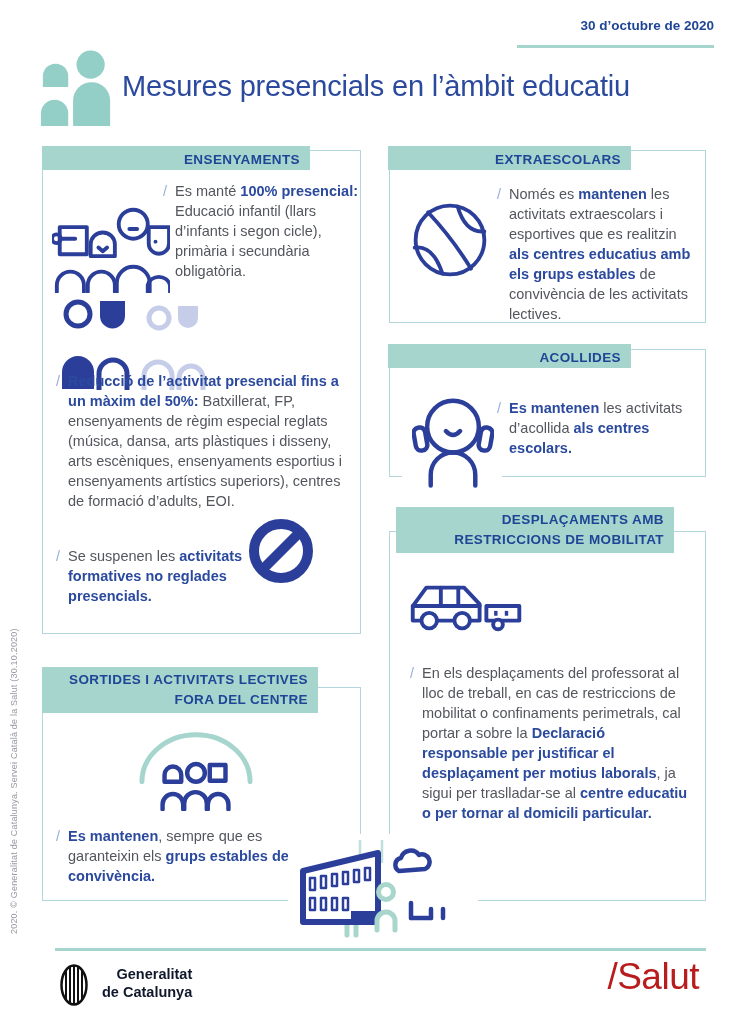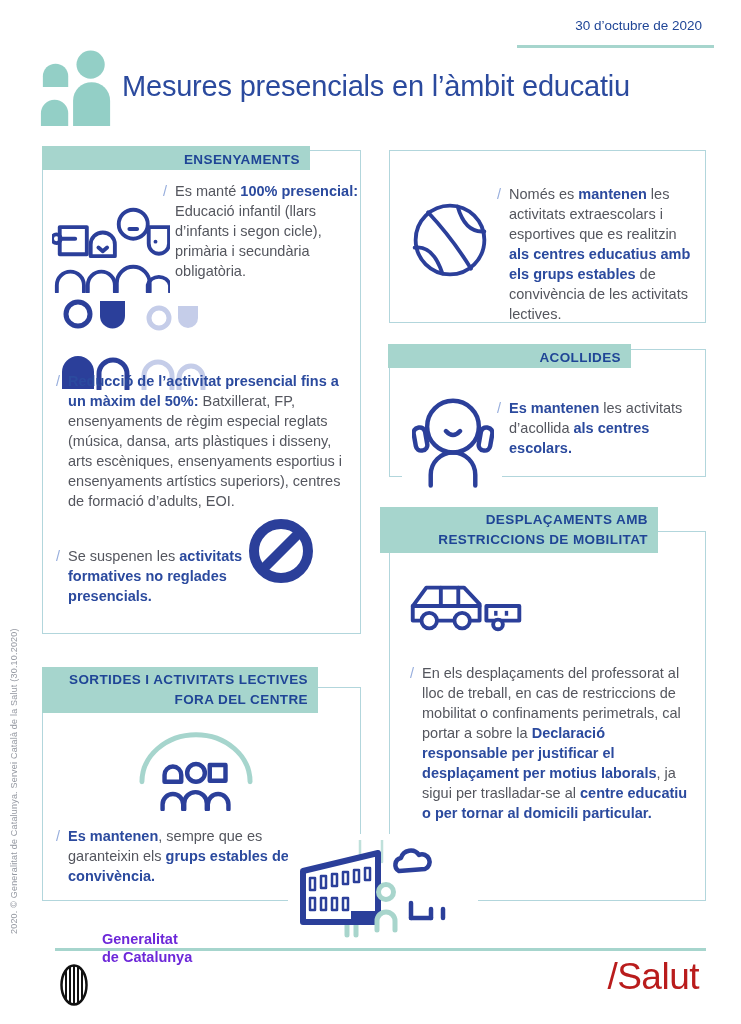"30 d’octubre de 2020" .date { font-weight: normal -> bold; right: 39px -> 27px }
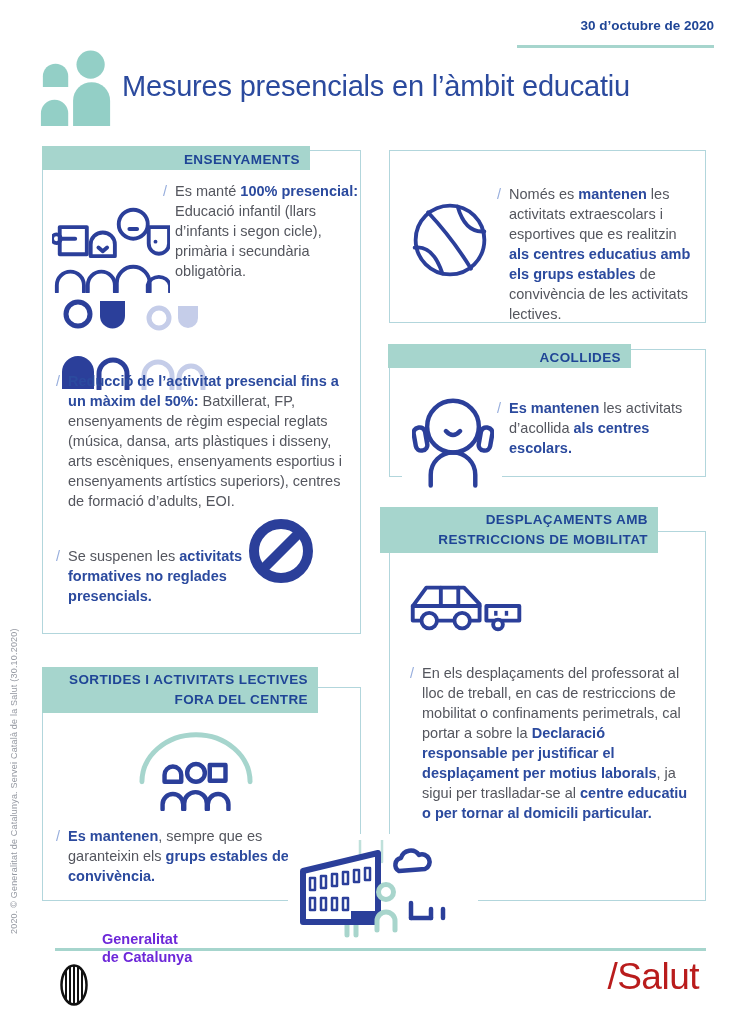"EXTRAESCOLARS" div.abs { html: none -> <div>EXTRAESCOLARS</div> }
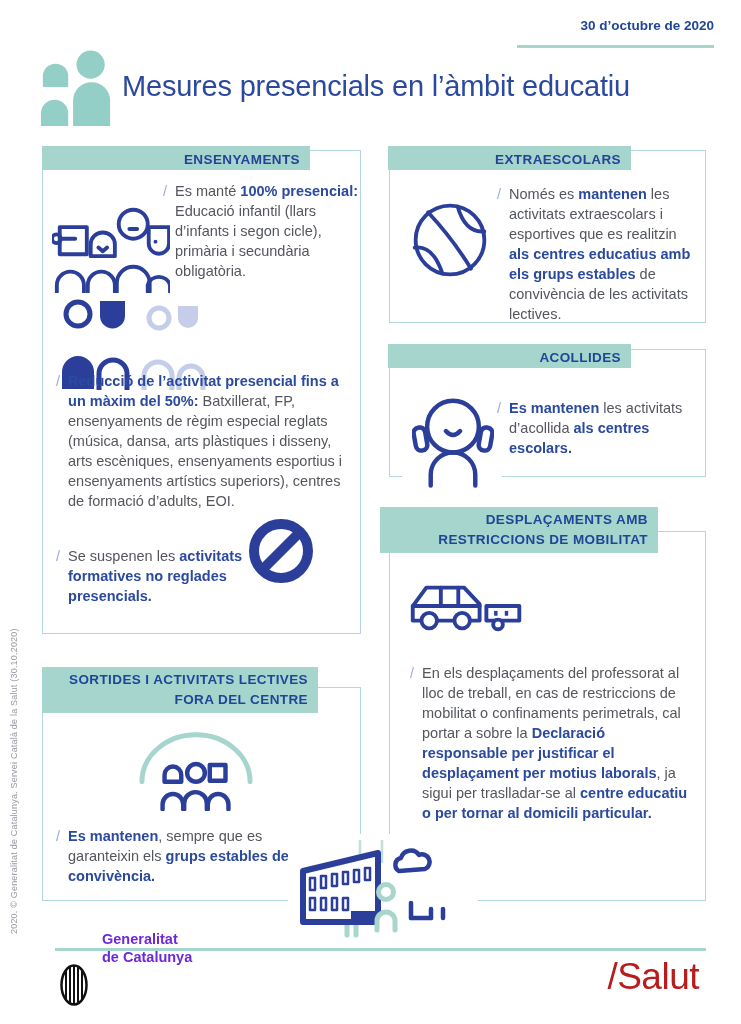"DESPLAÇAMENTS AMB RESTRICCIONS DE" div.abs { left: 380px -> 396px }
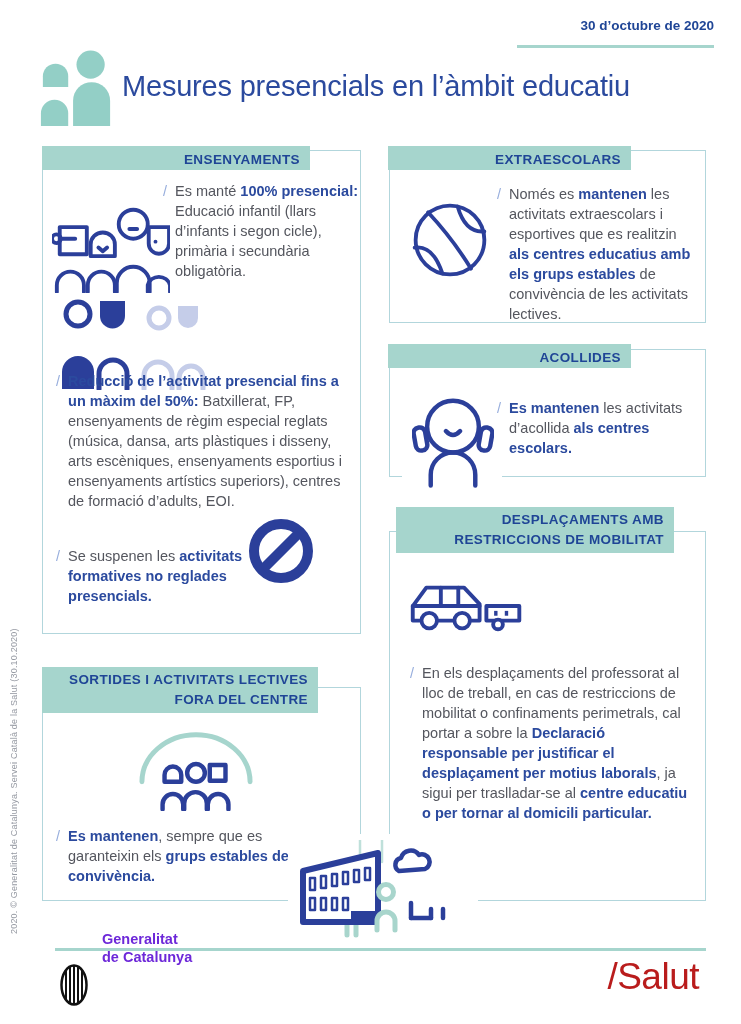"Generalitat" .gencat-text { color: #6d28d9 -> #0f172a; text-align: none -> right; top: 931px -> 966px }
